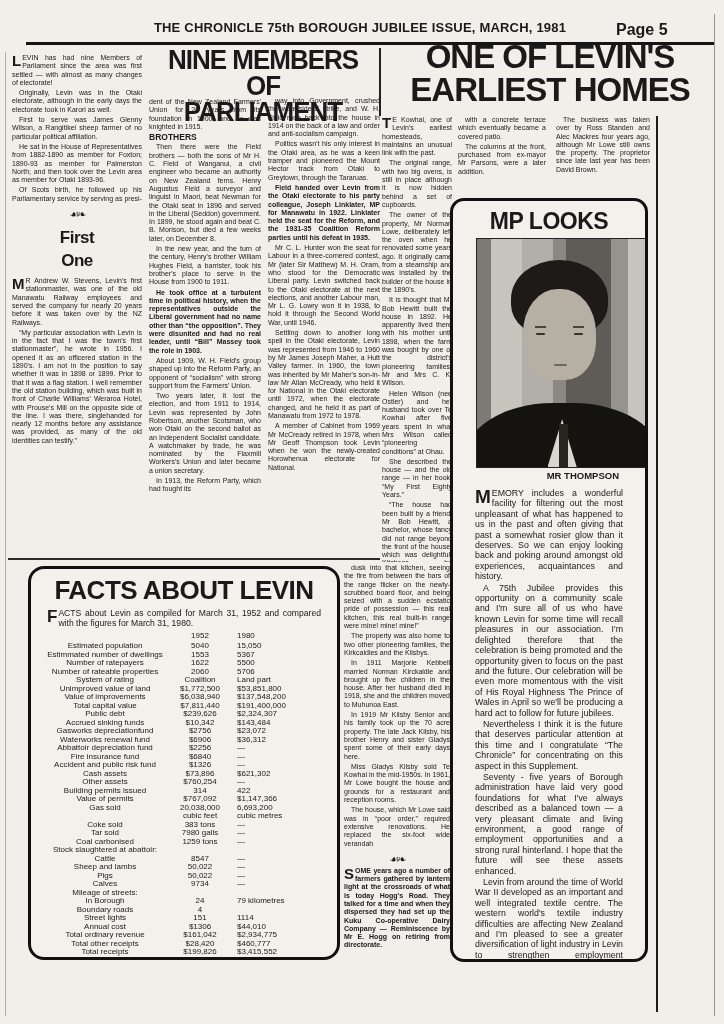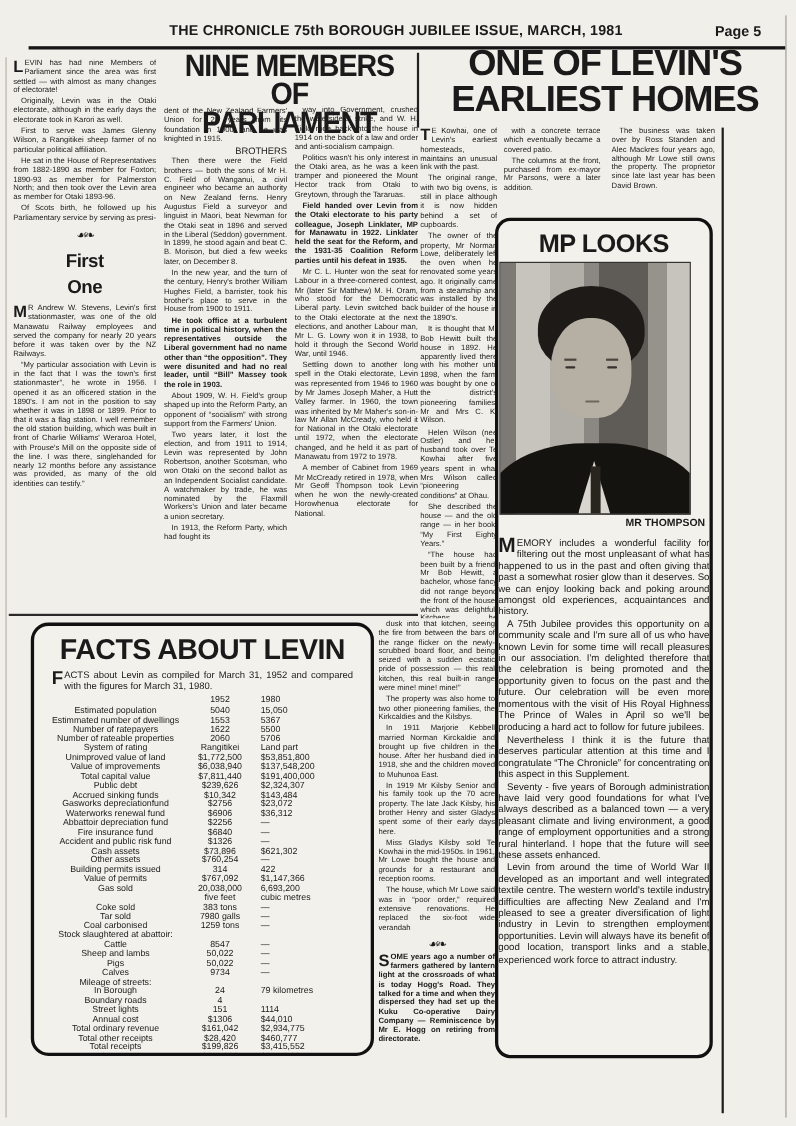"Page 5" .pagenum { font-size: 13px -> 16px; left: 650px -> 616px }
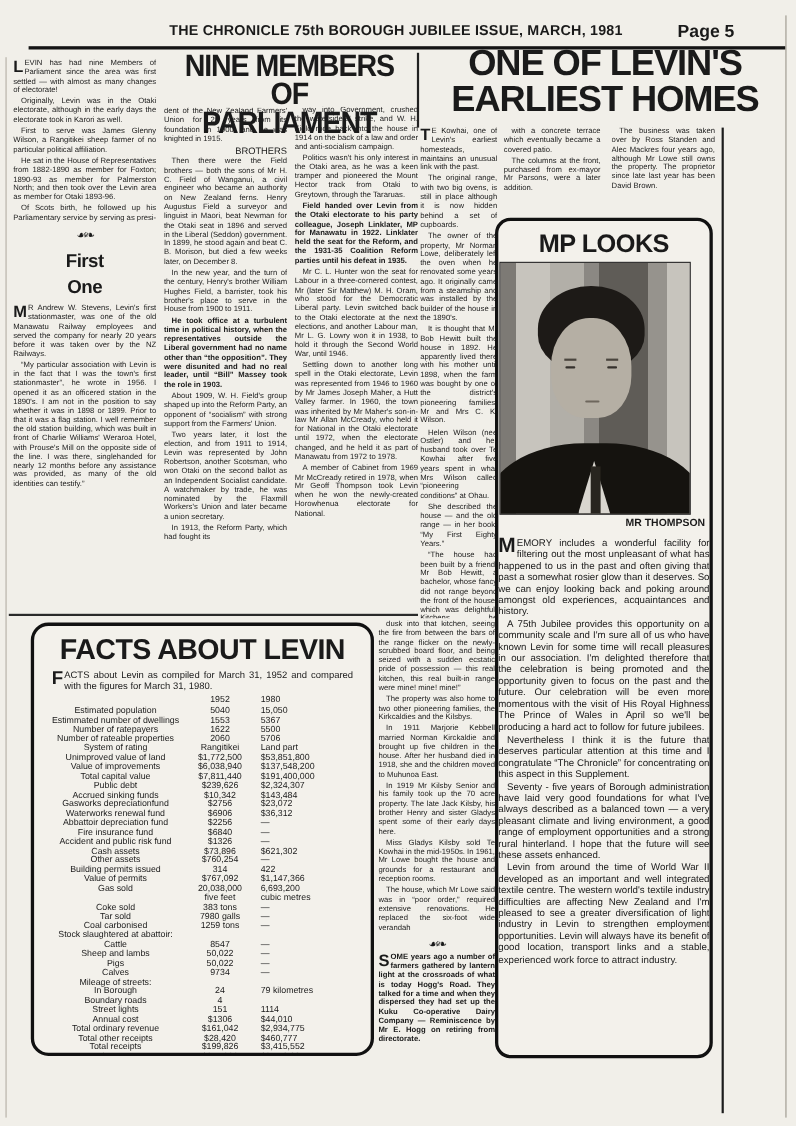"BROTHERS" .subhead { font-weight: normal -> bold; text-align: right -> left }
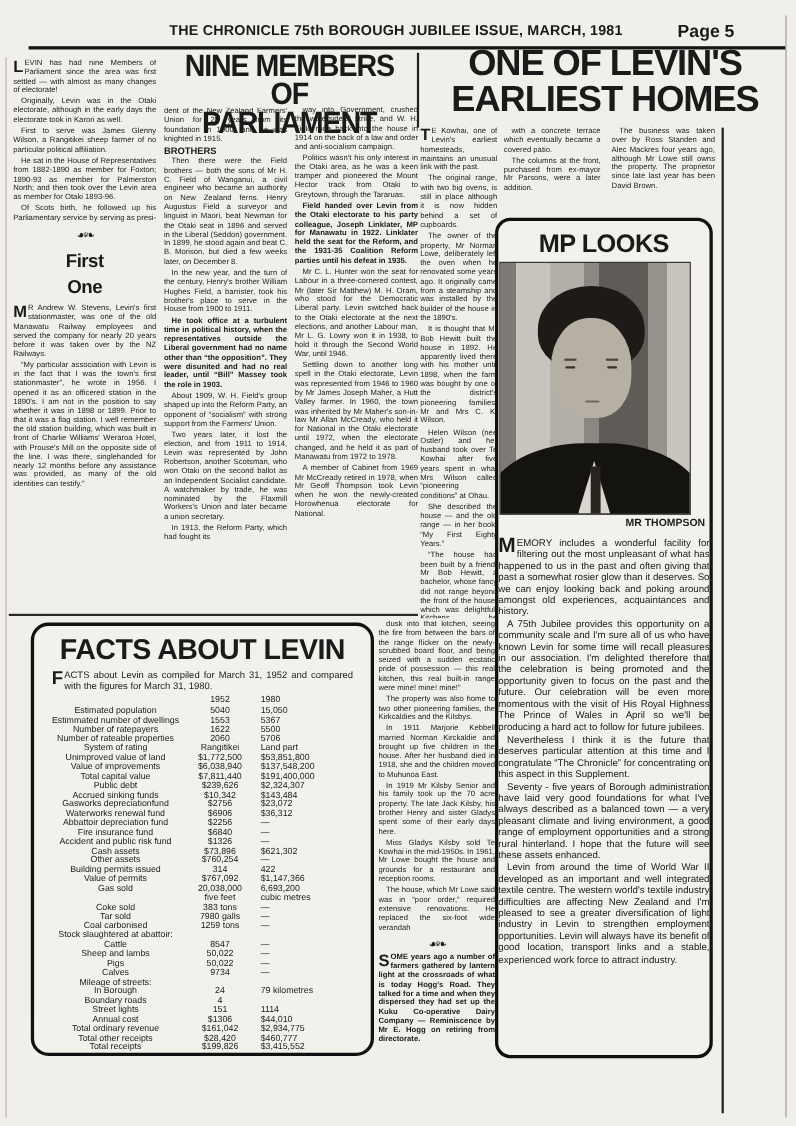"MP LOOKS" .mpbox { padding: 6px 0 -> 6px 22px }
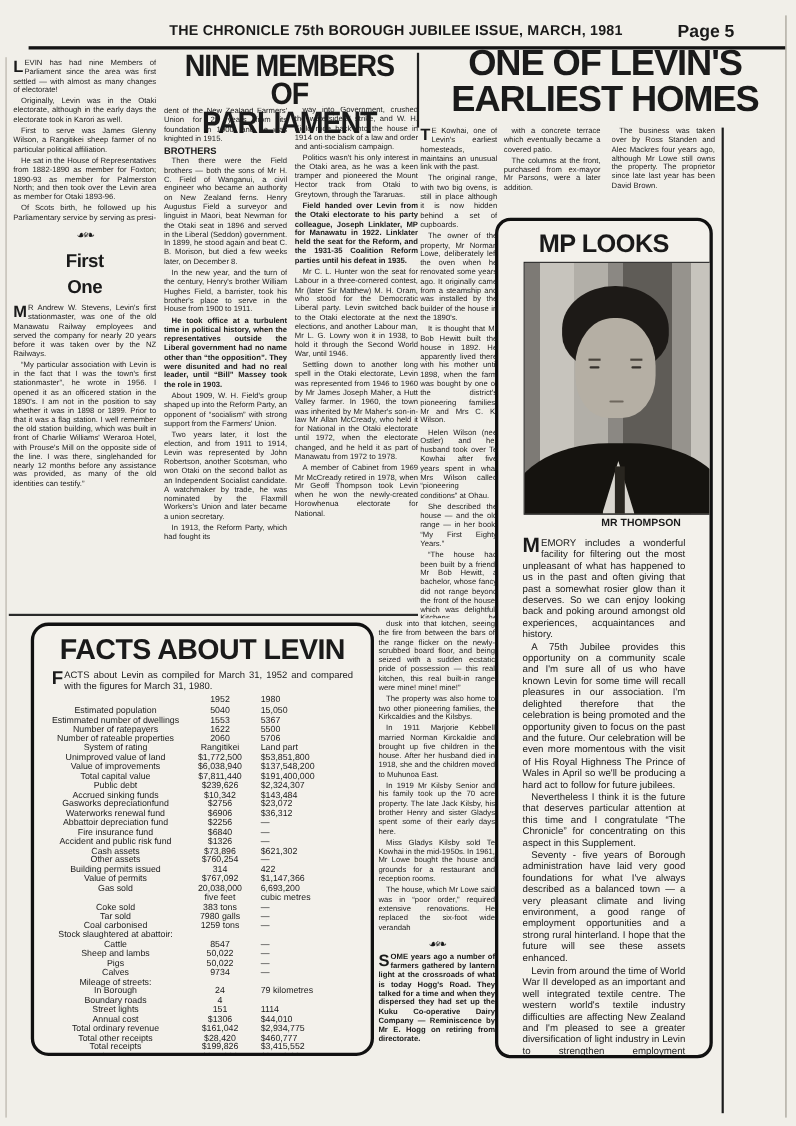"Rangitikei" span.v1 { text: Rangitikei -> Coalition }
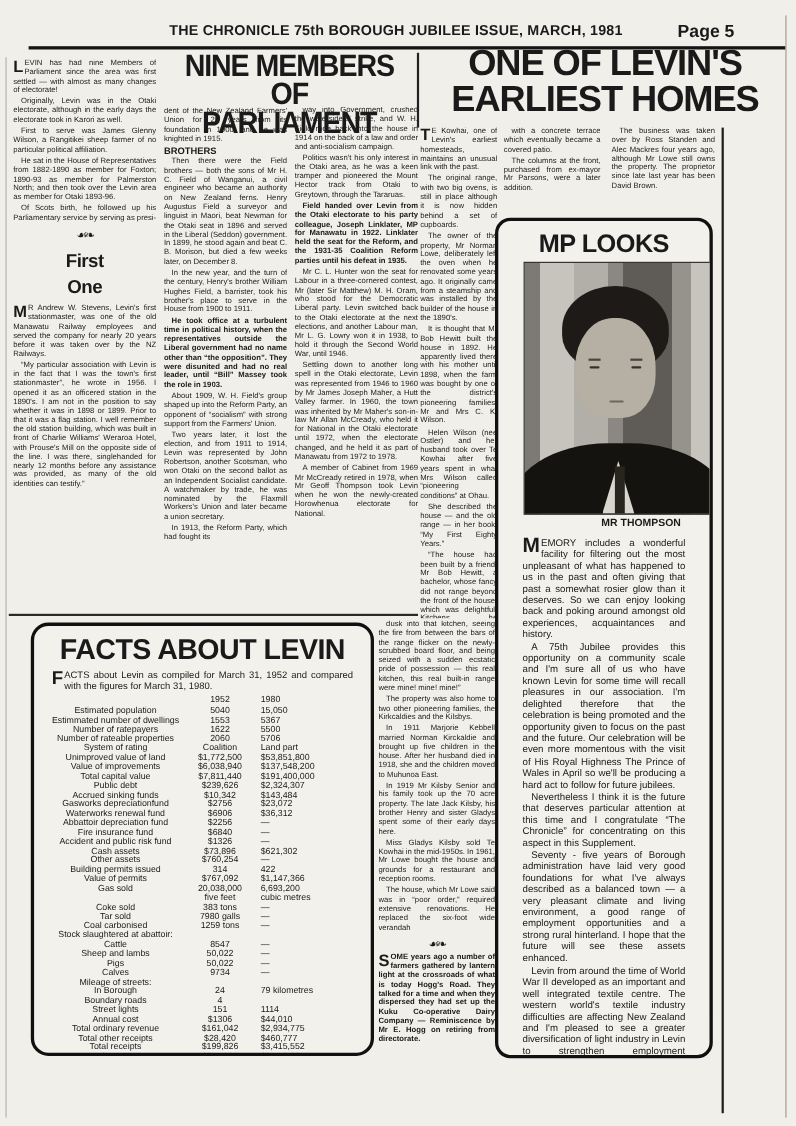"five feet" span.v1 { text: five -> cubic }
